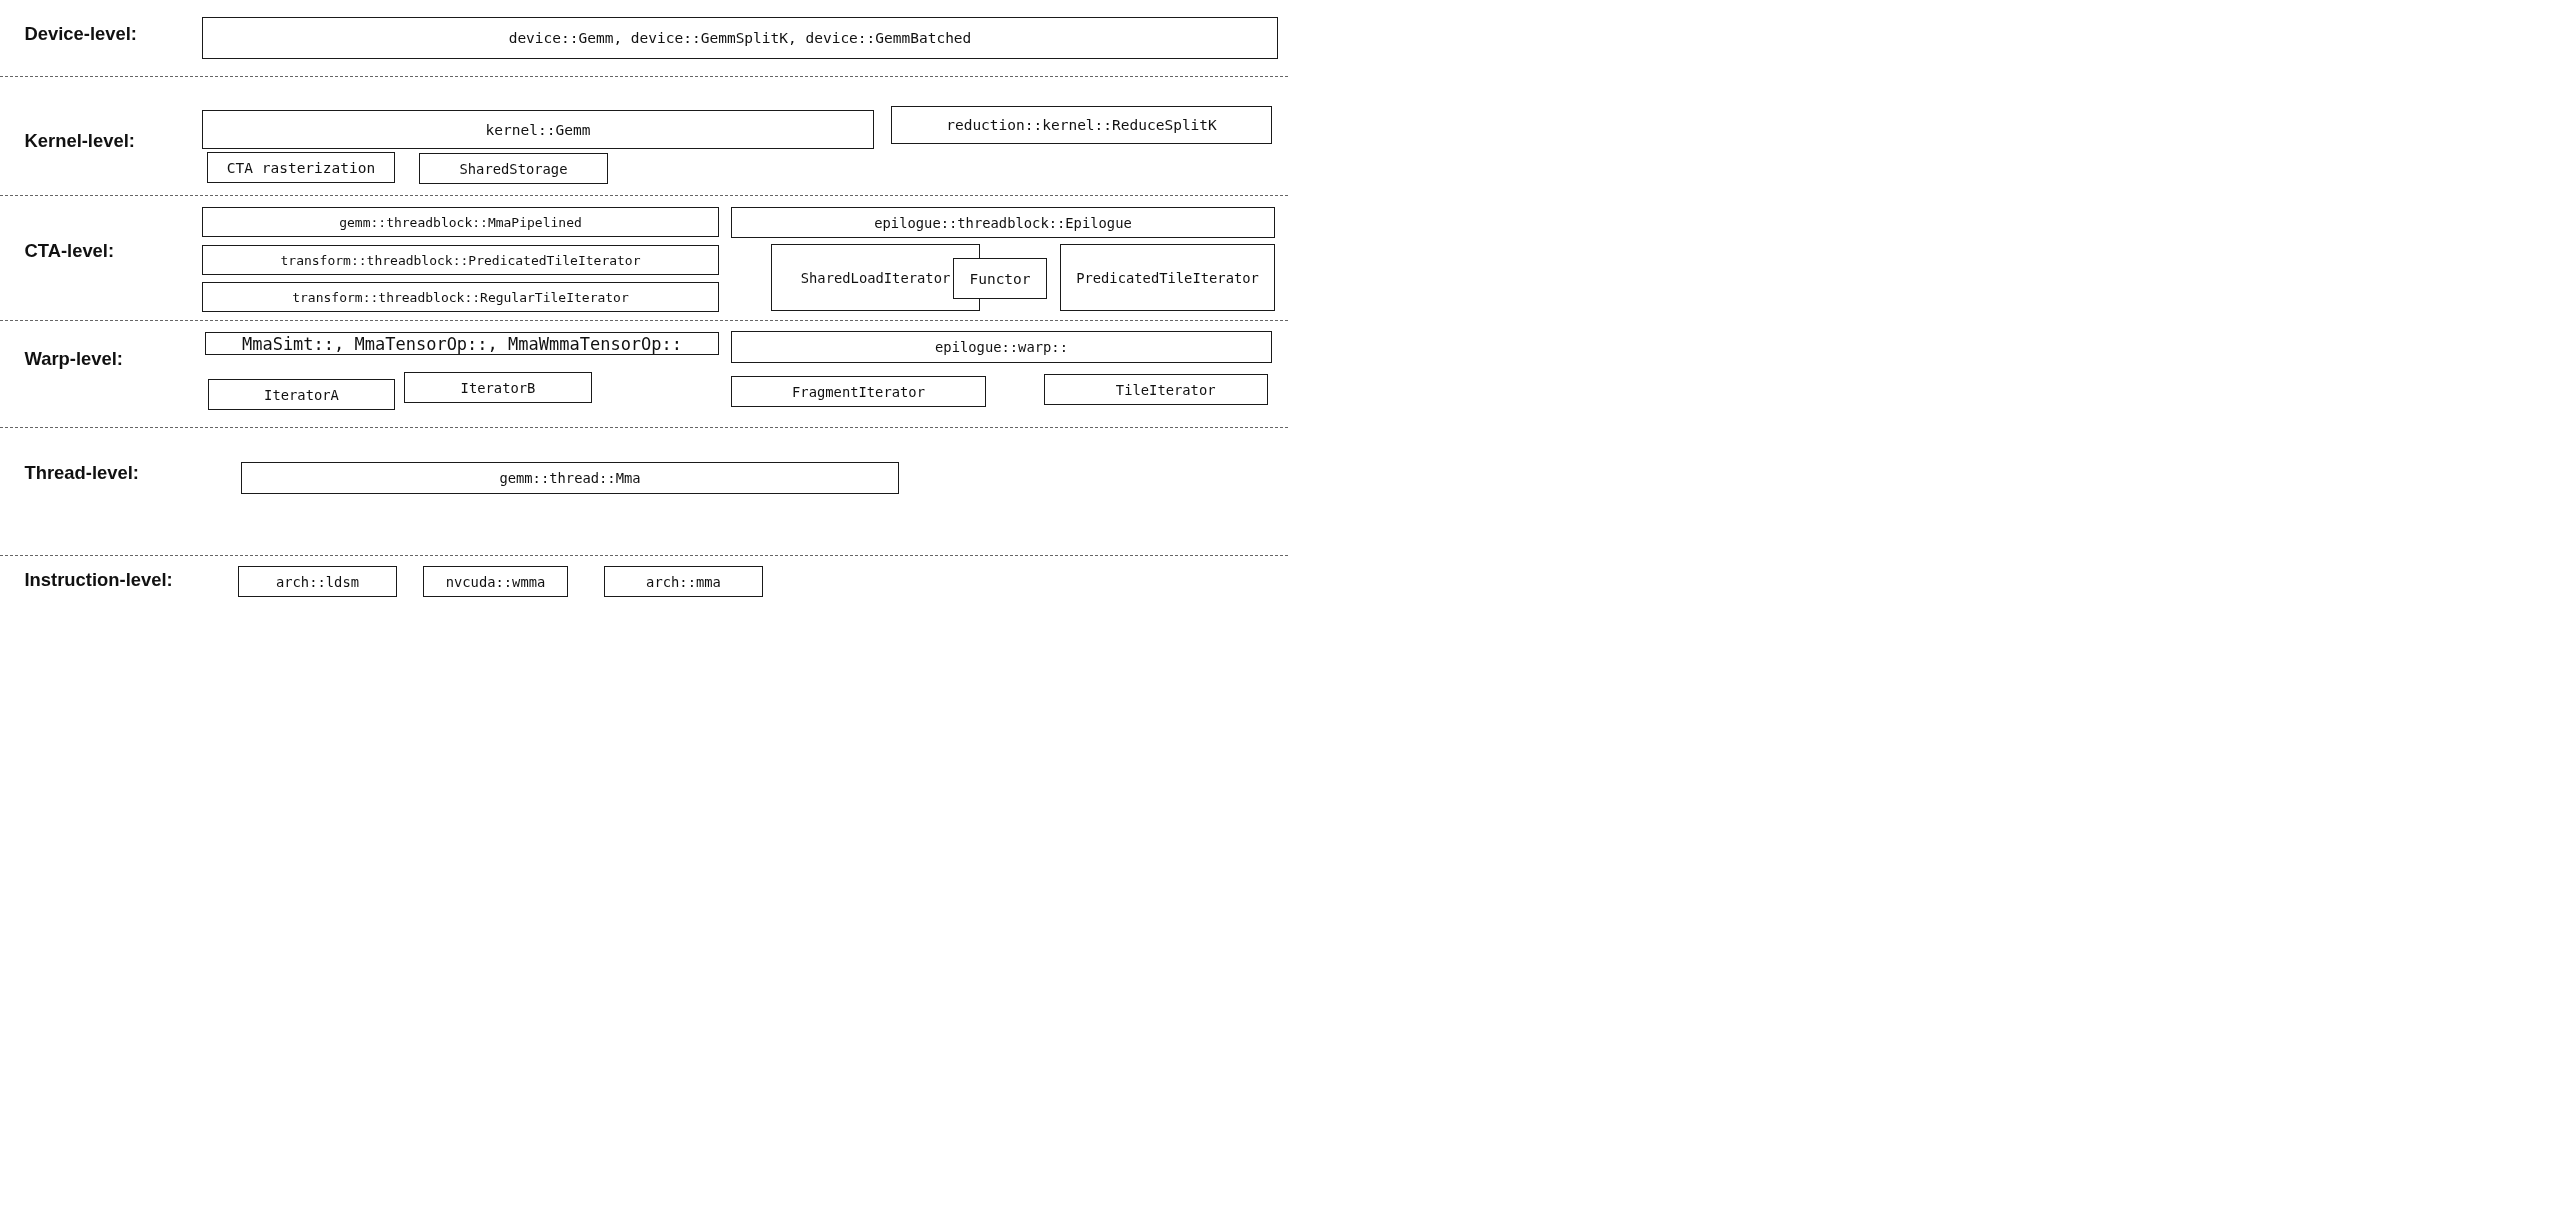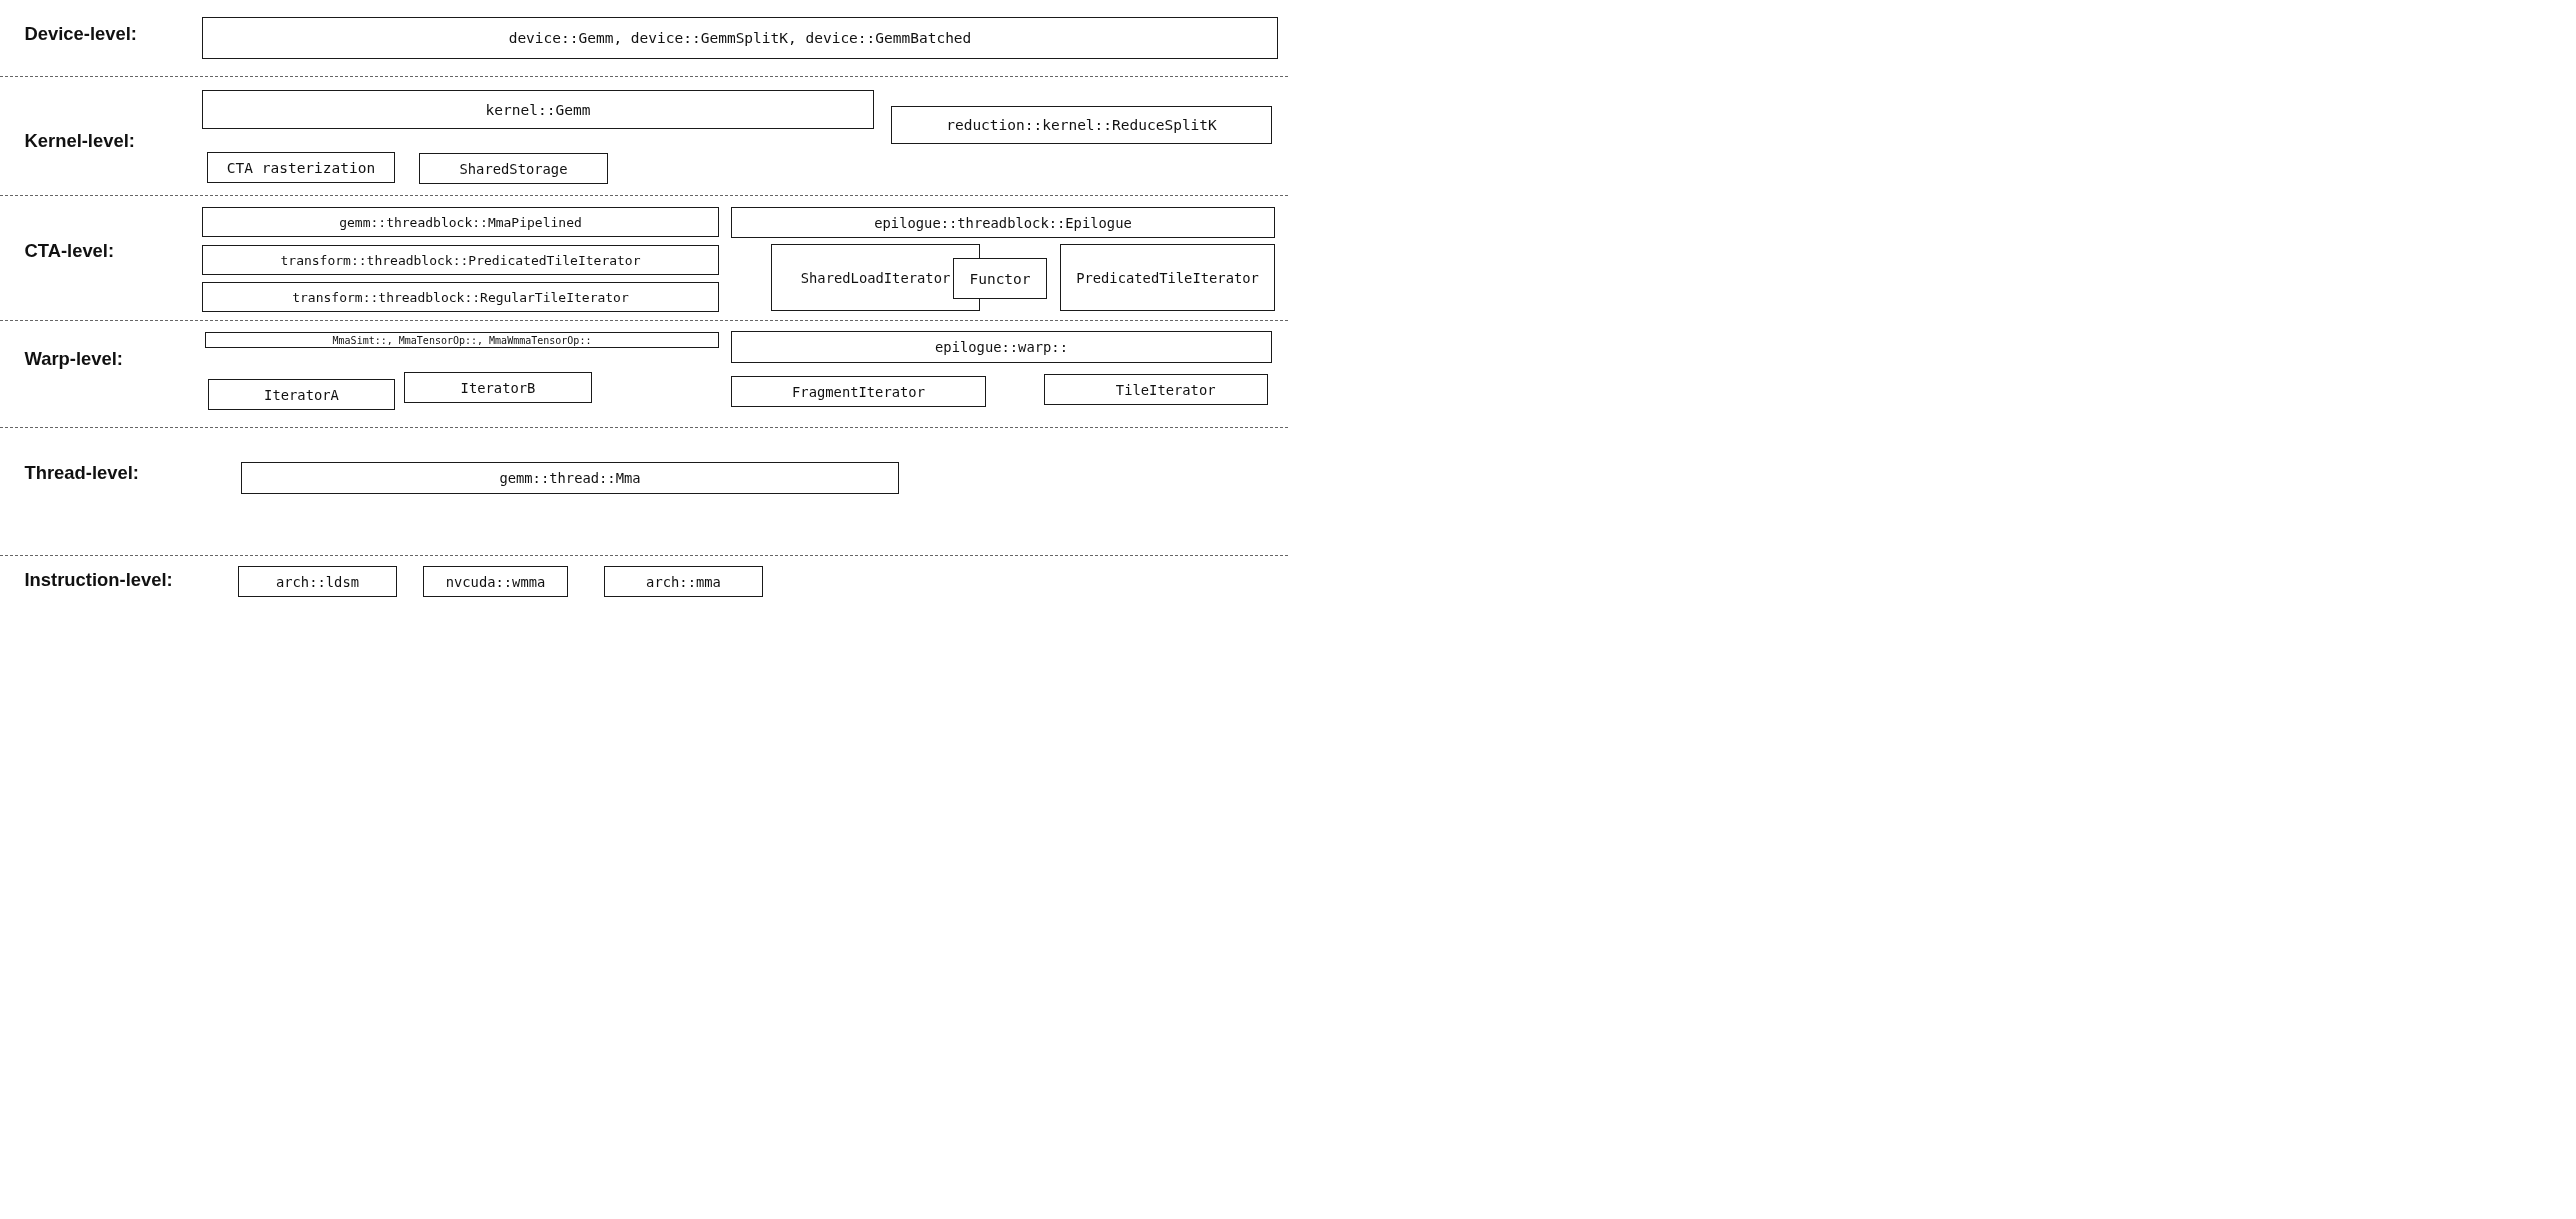"kernel::Gemm" .bx-kernel-gemm { top: 90px -> 110px }
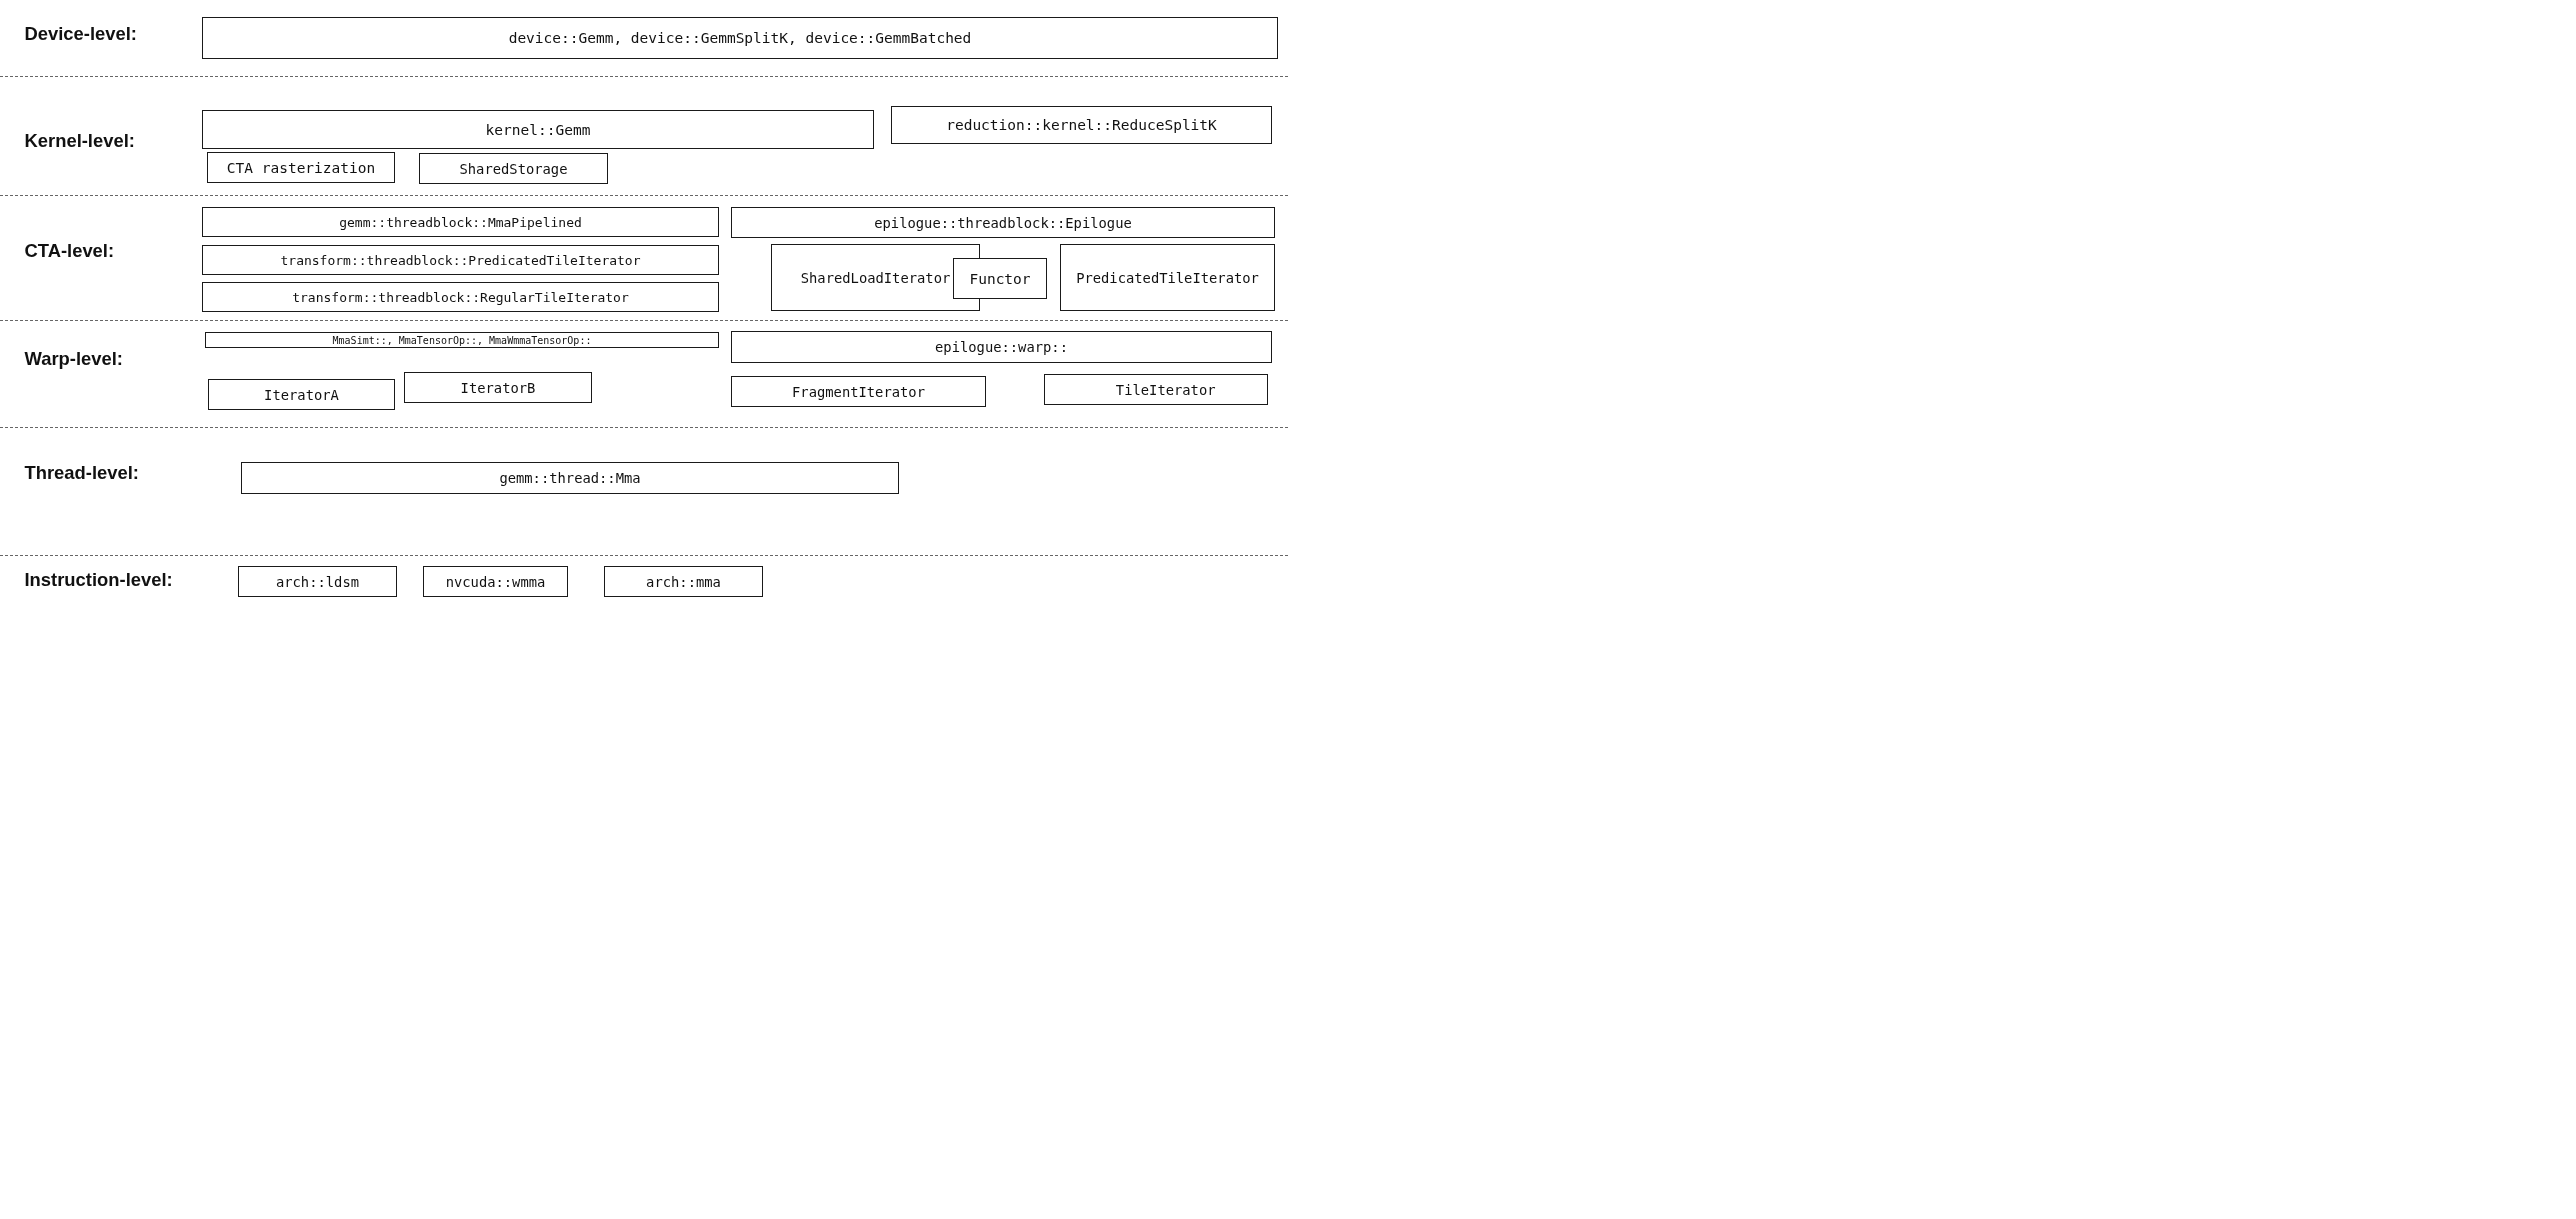"MmaSimt::, MmaTensorOp::," .bx-warp-mma { font-size: 10px -> 17px; height: 16px -> 23px }
